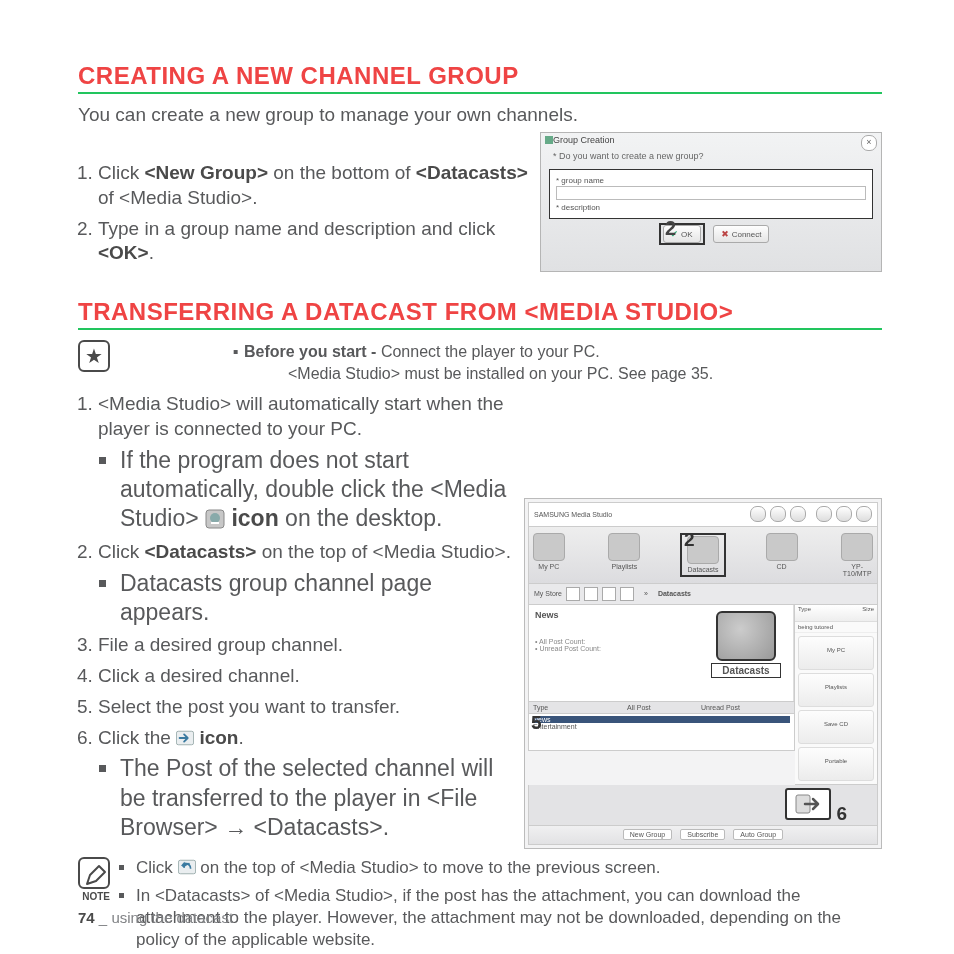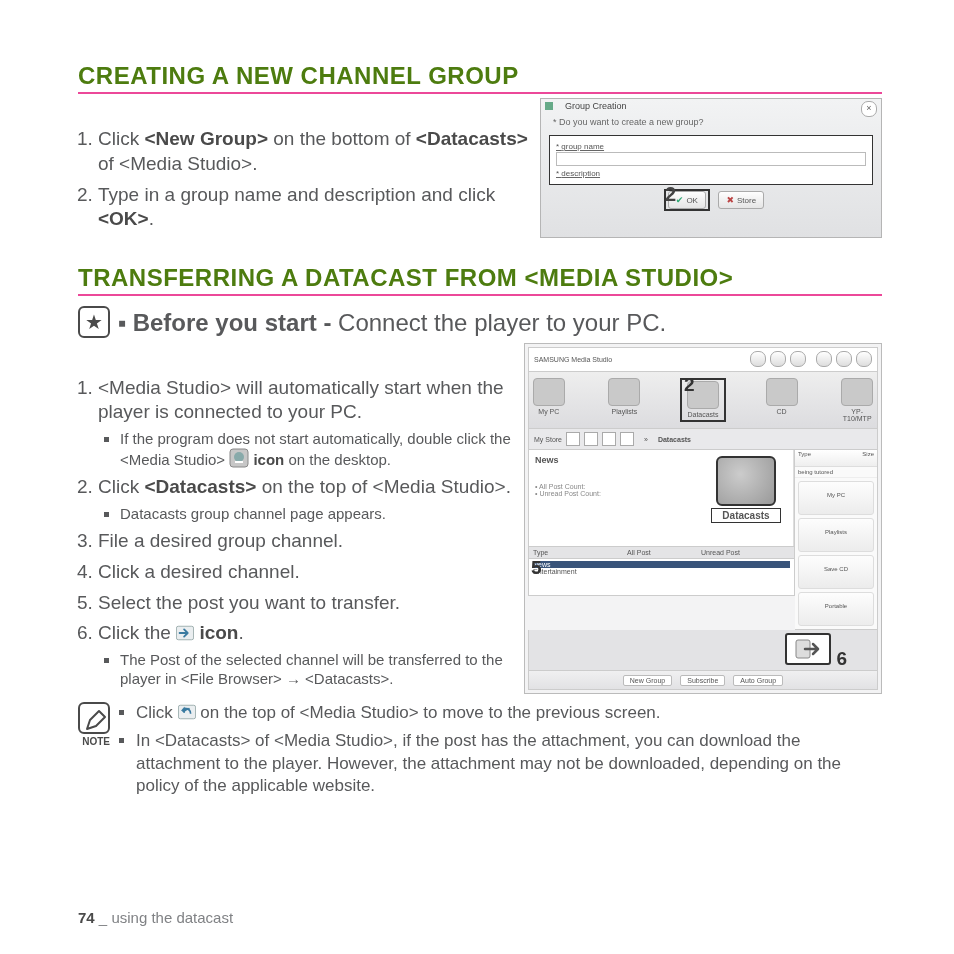"CREATING A NEW CHANNEL GROUP" h1.section { border-bottom: 2px solid #ec4899 -> 2px solid #22c55e; color: #4d7c0f -> #ef4444 }
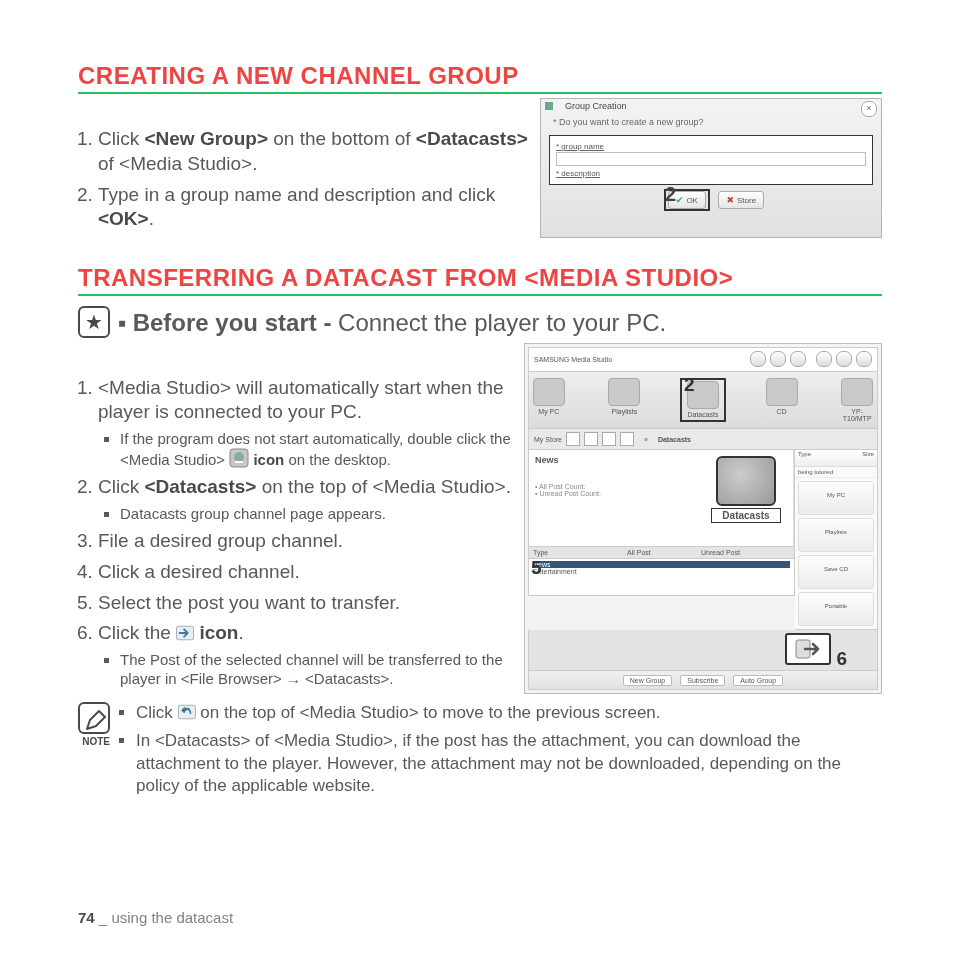"You can create a new" div.intro { html: none -> <div>You can create a new group to manage your own channels.</div> }
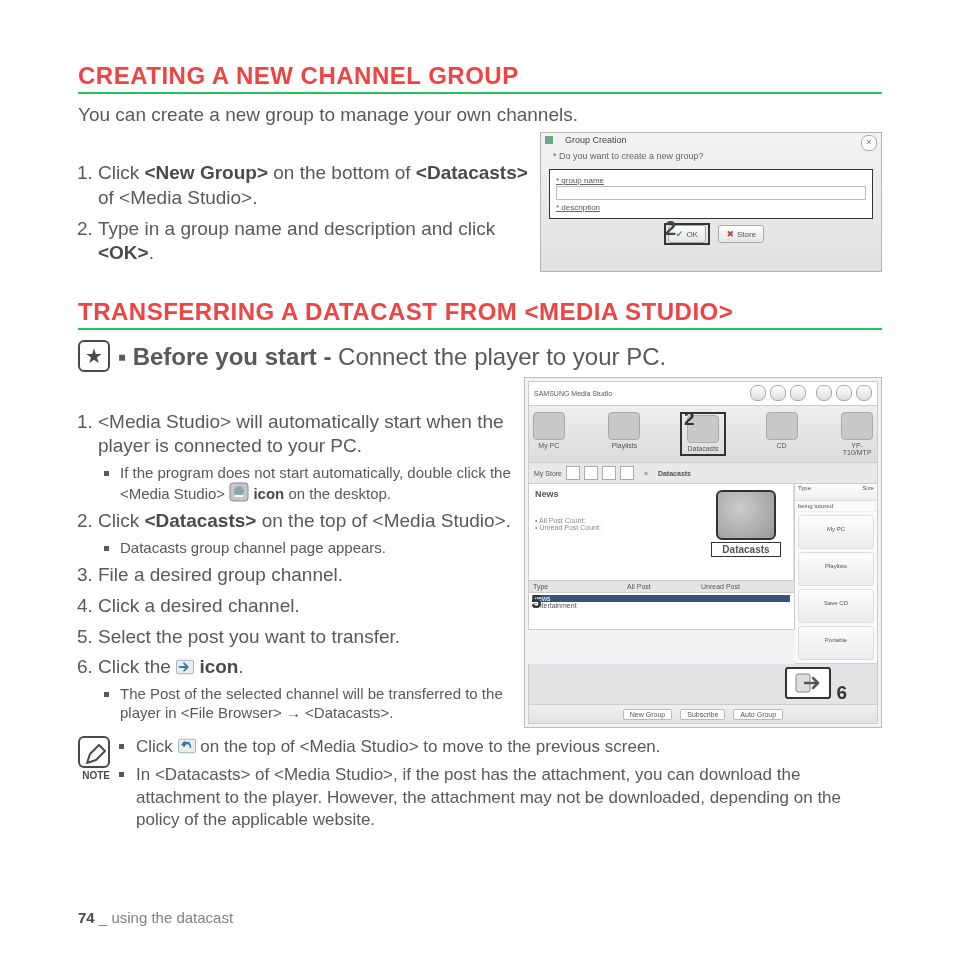"Group Creation" .dlg-title { gap: 12px -> 0 }
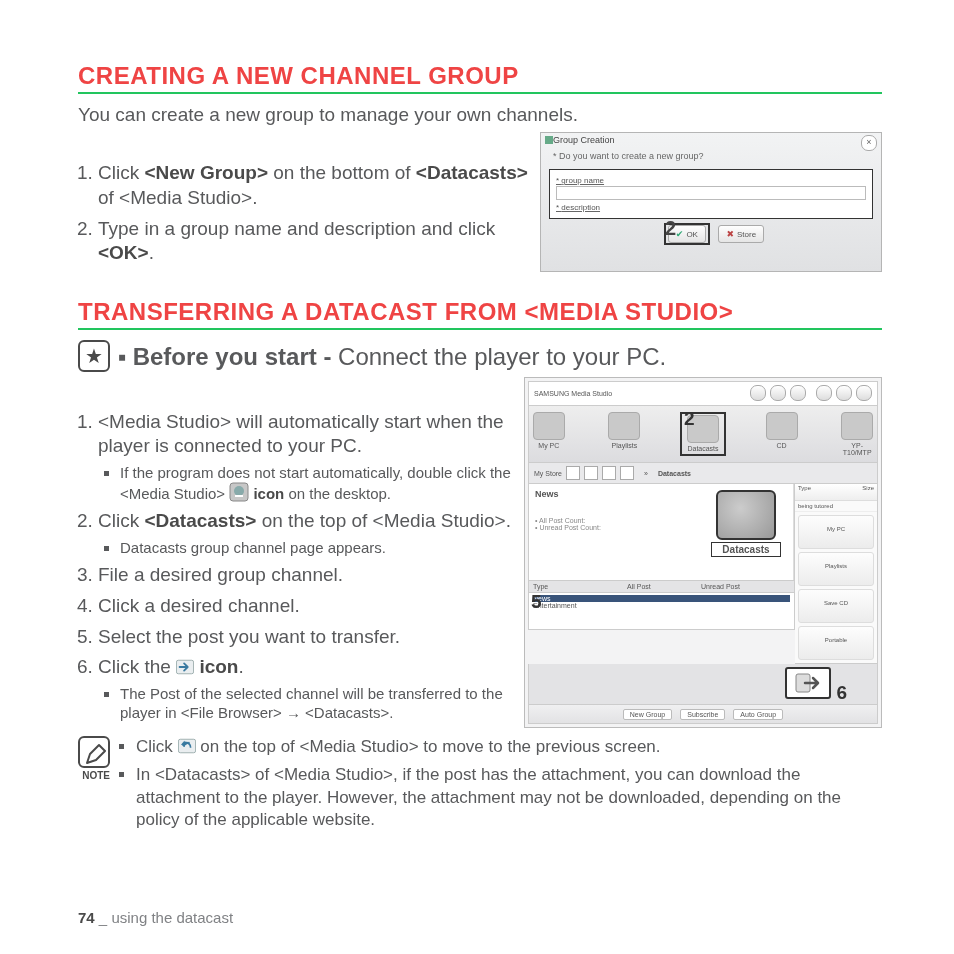"* group name" .dlg-box { text-decoration: underline -> none }
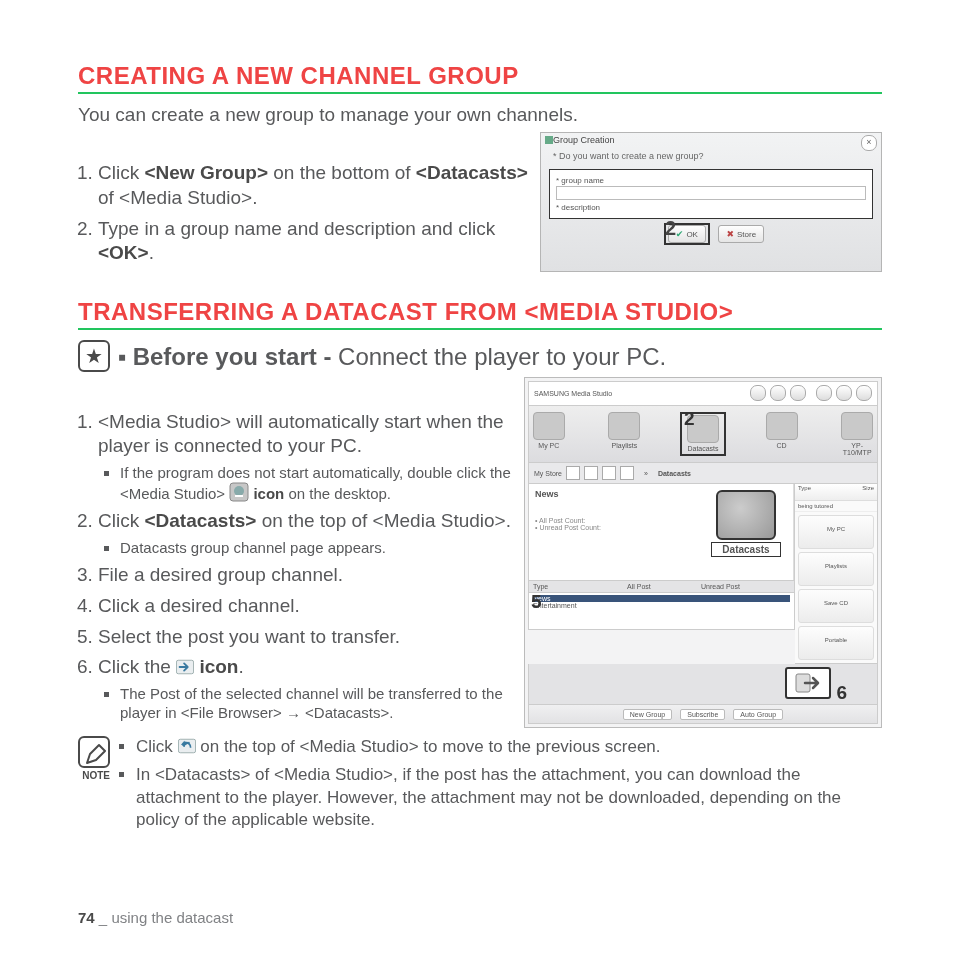"Store" span { text: Store -> Connect }
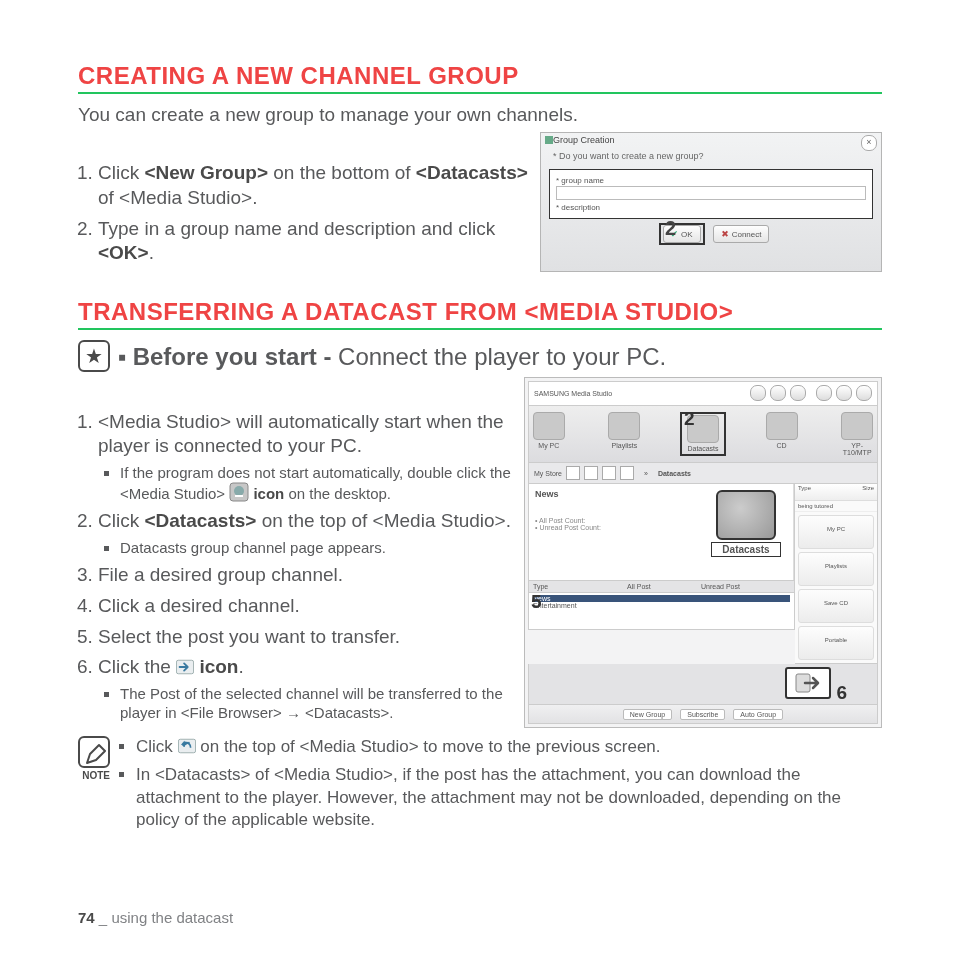"▪ Before you start -" .bys-text { font-size: 24px -> 16px }
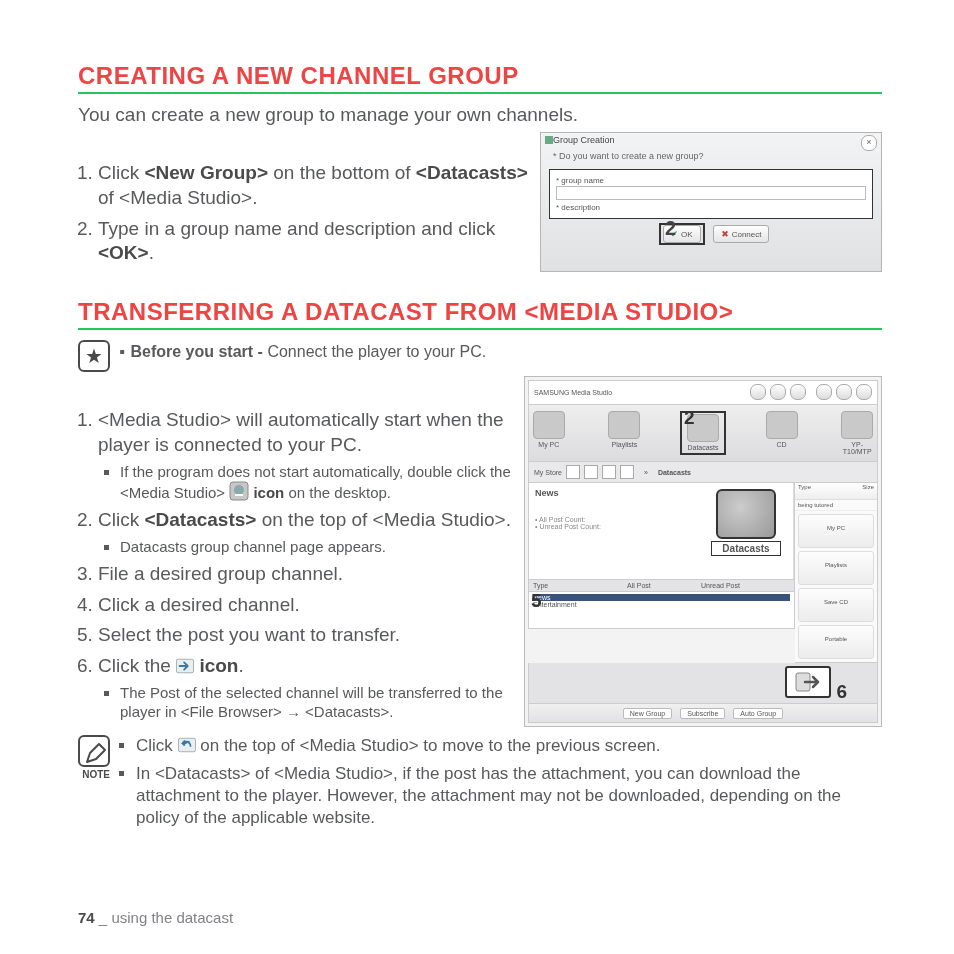"<Media Studio> must be installed" span.indent-line { html: none -> <span>&lt;Media Studio&gt; must be installed on your PC. See page 35.</span> }
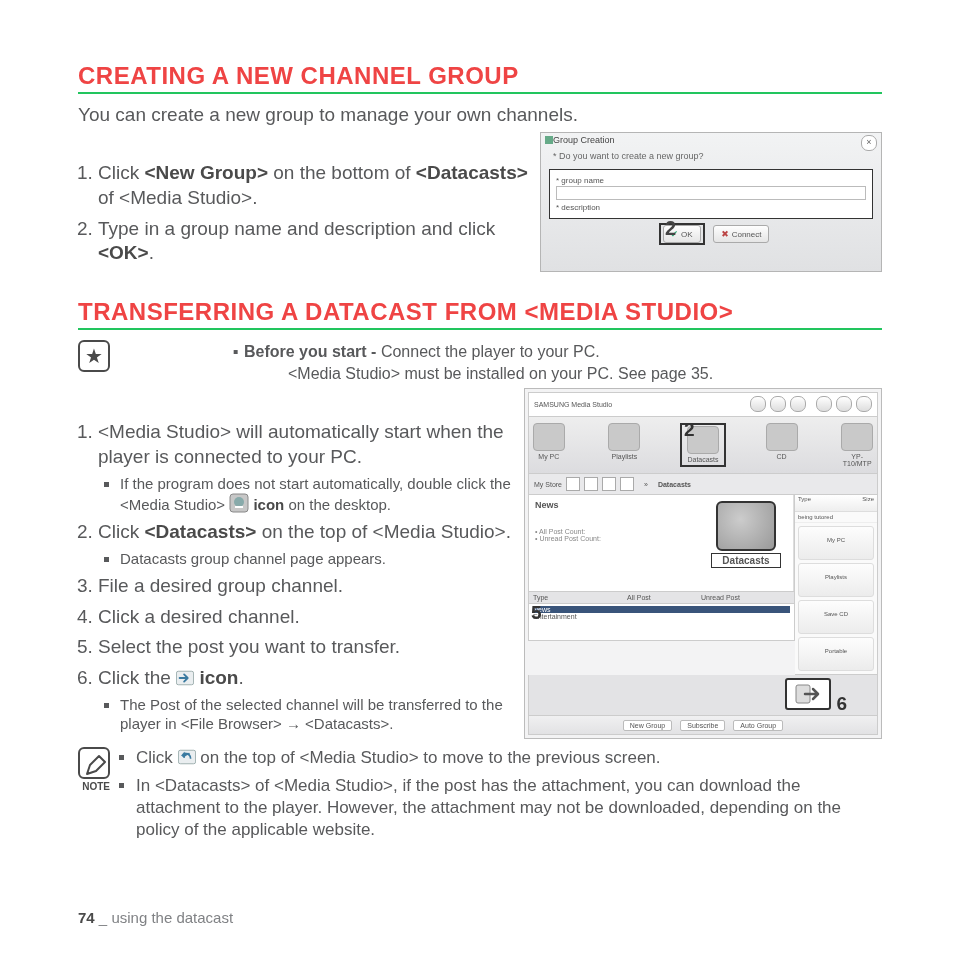"If the program does not" ul.sub { font-size: 15px -> 23px }
